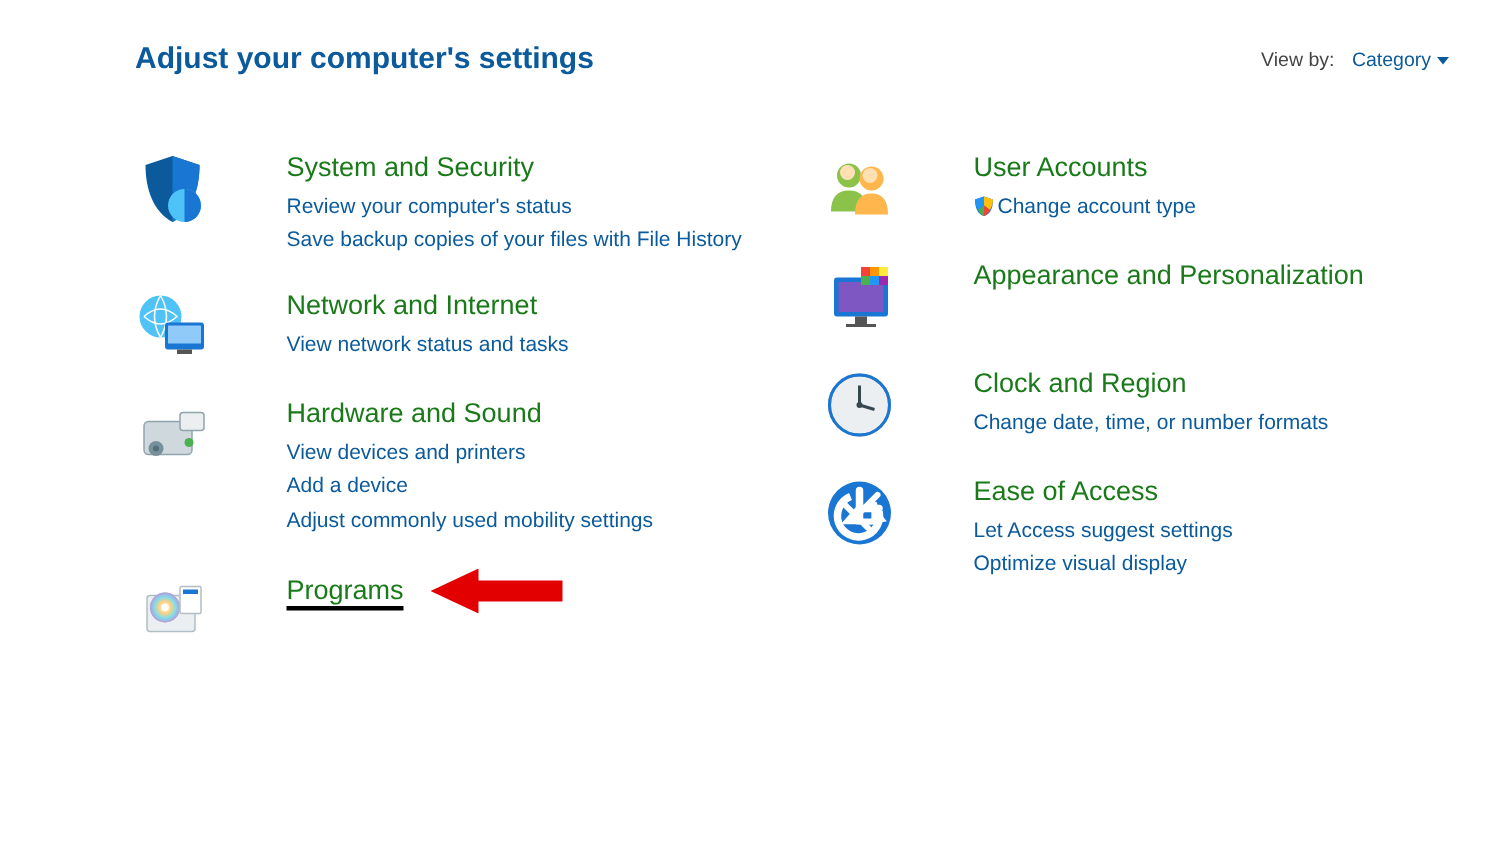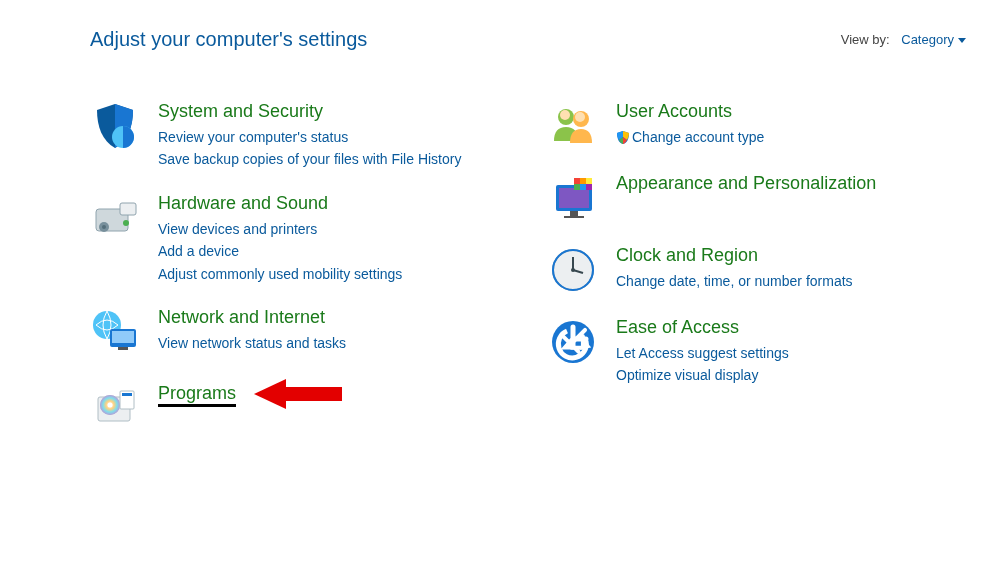"Adjust your computer's settings" .title { font-weight: 400 -> 700 }
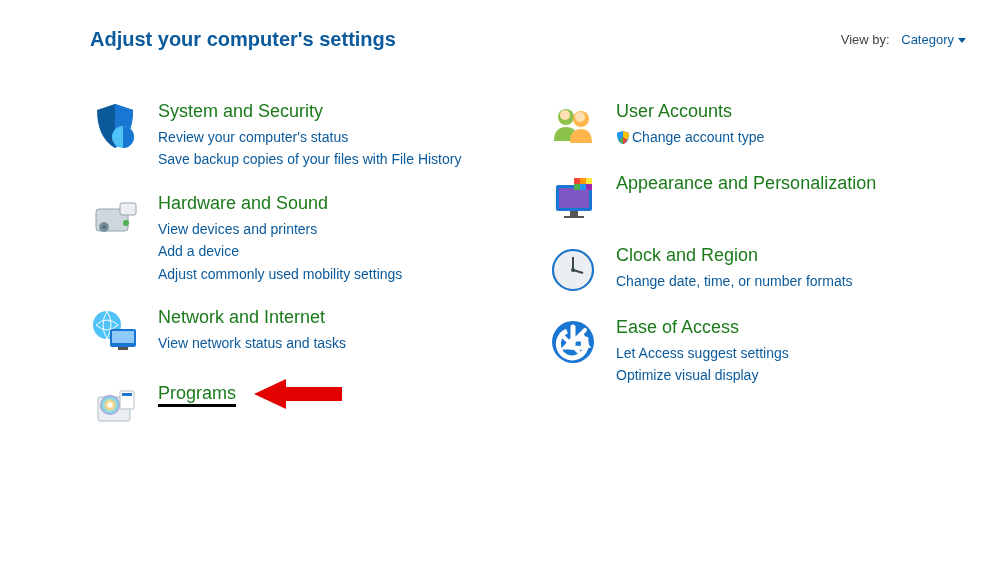"System and Security" .cat-body { margin-left: none -> 33px }
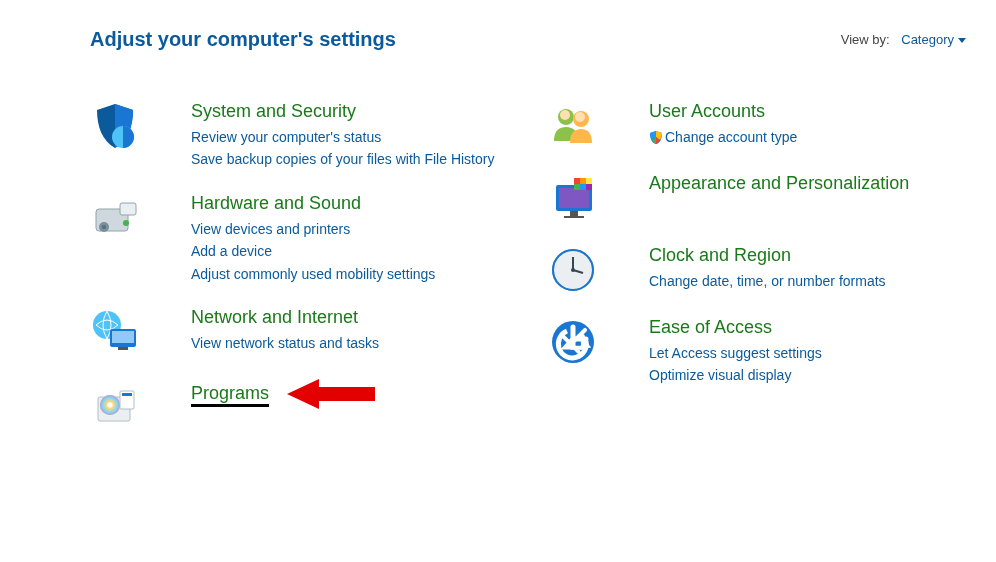"Hardware and Sound" div.cat { order: before "Network and Internet" -> after "Network and Internet" }
